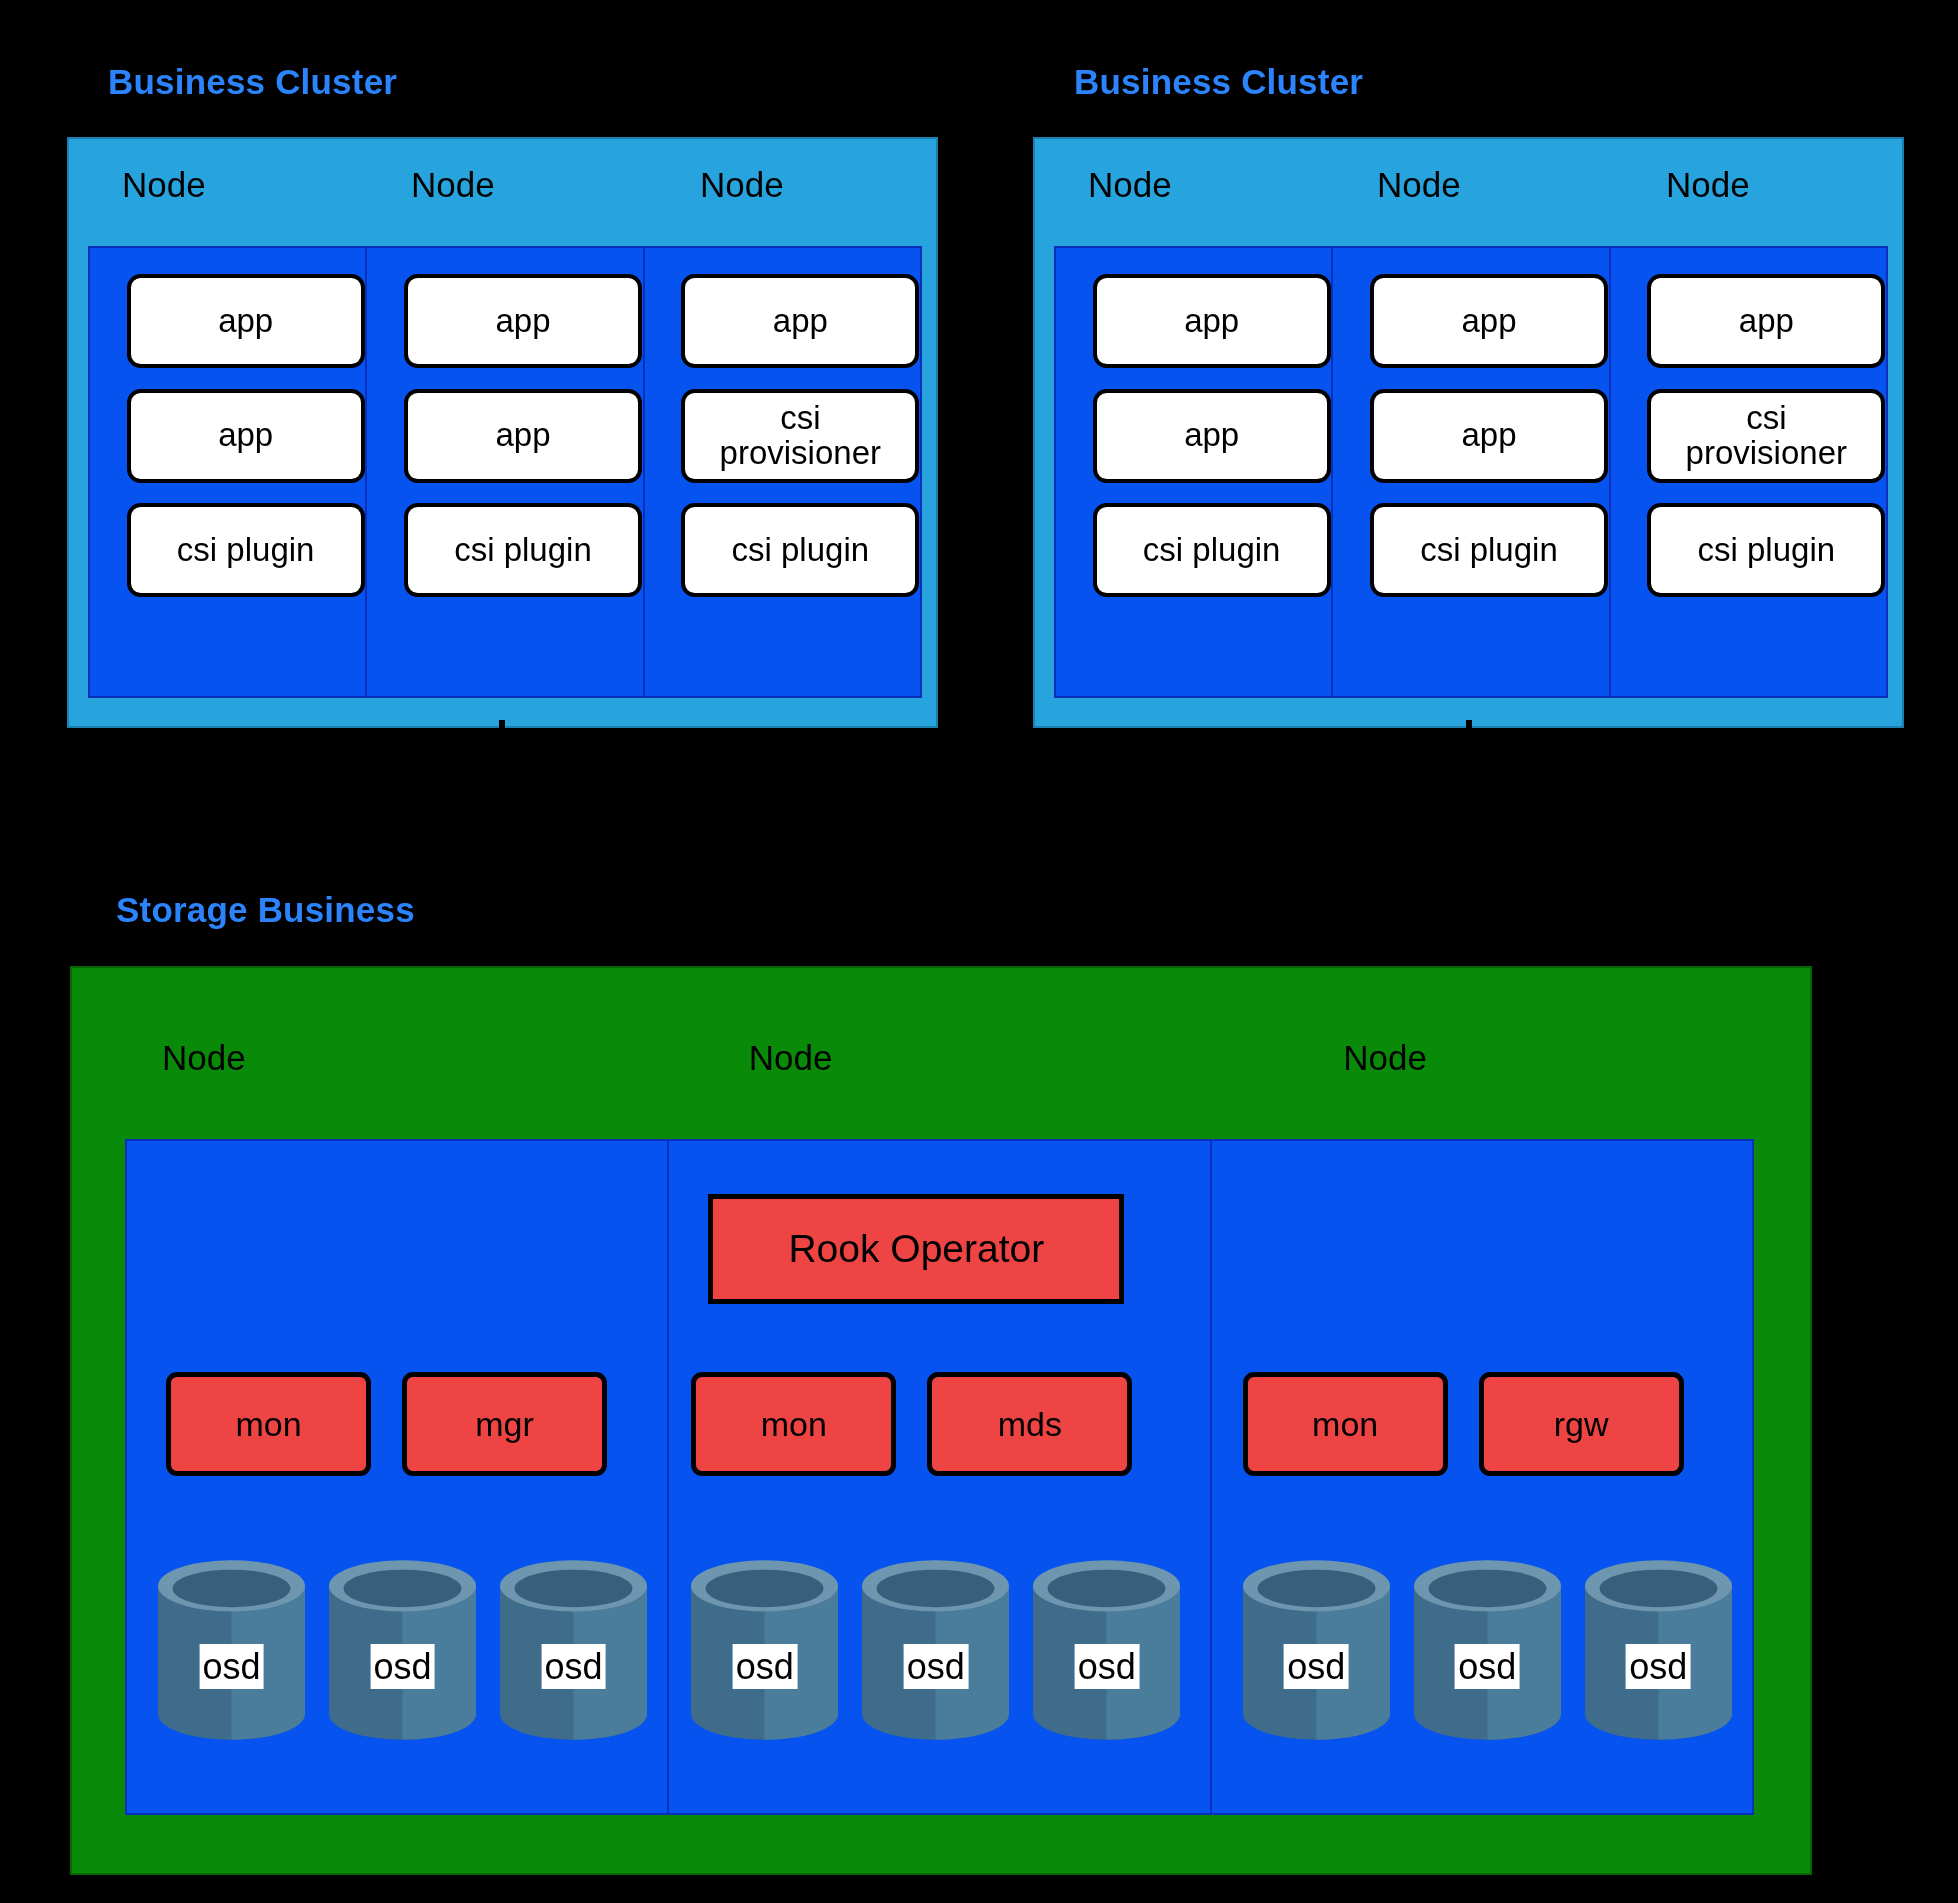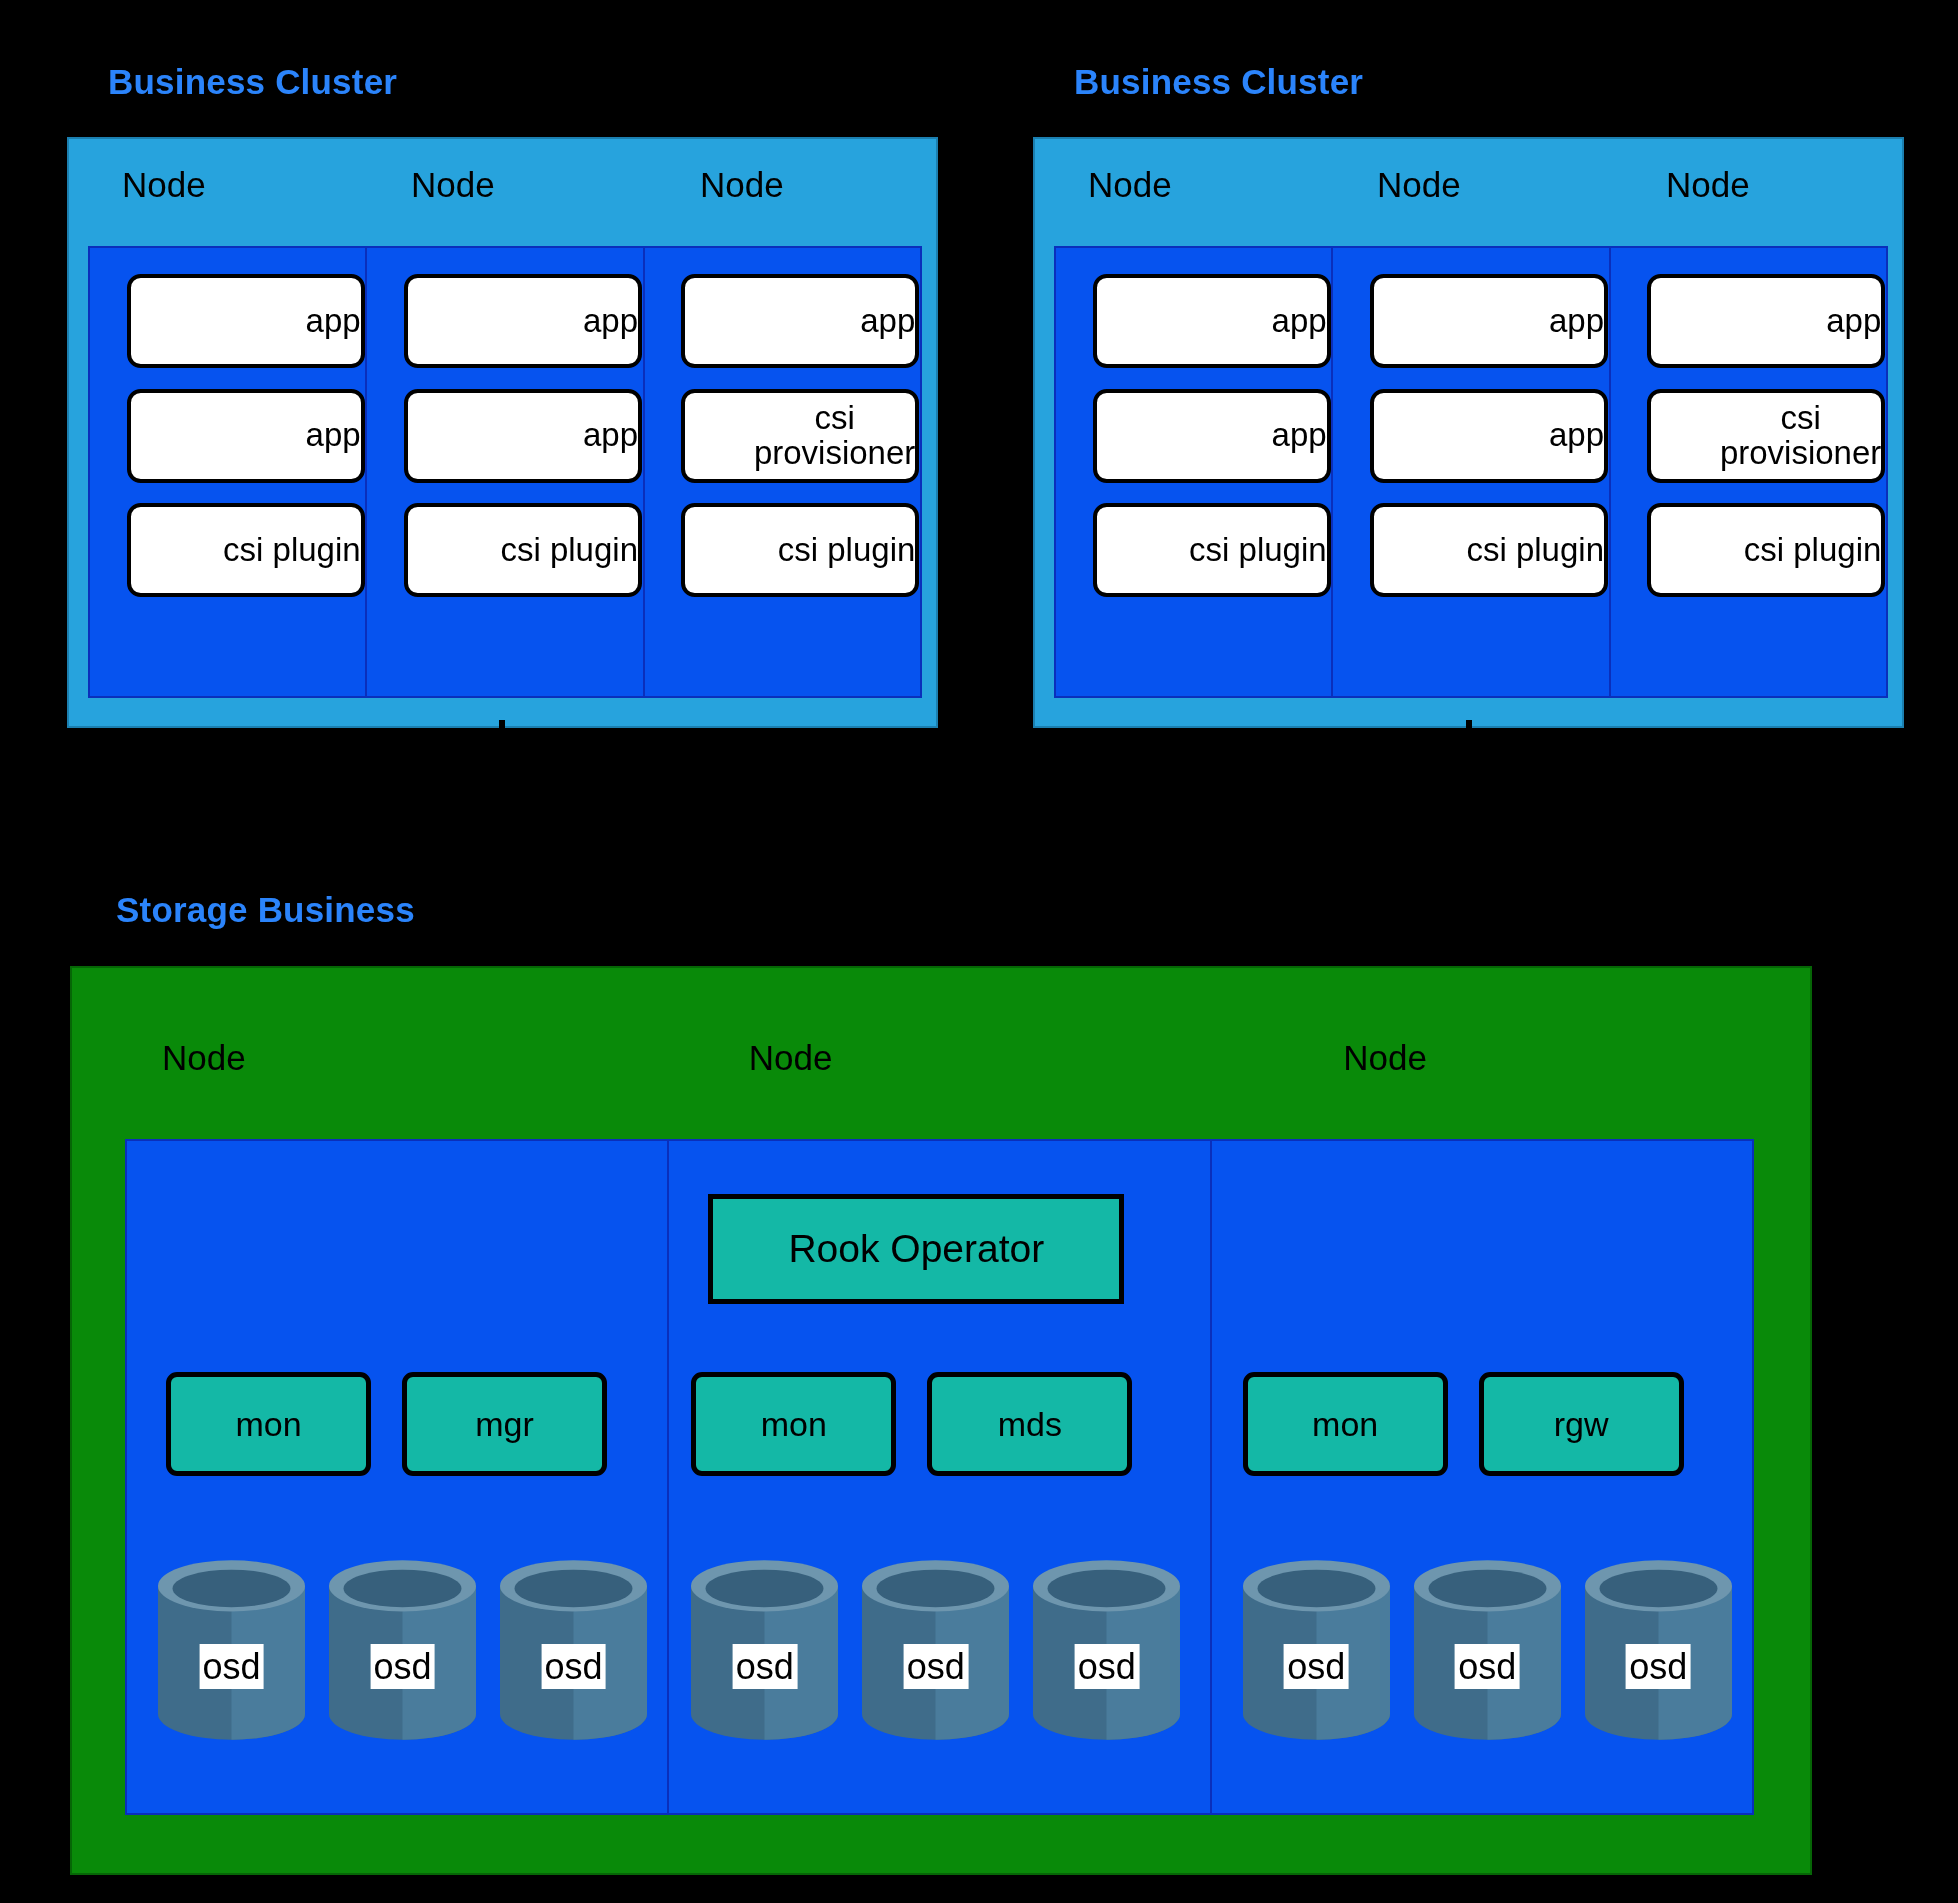"app" .pod { justify-content: flex-end -> center }
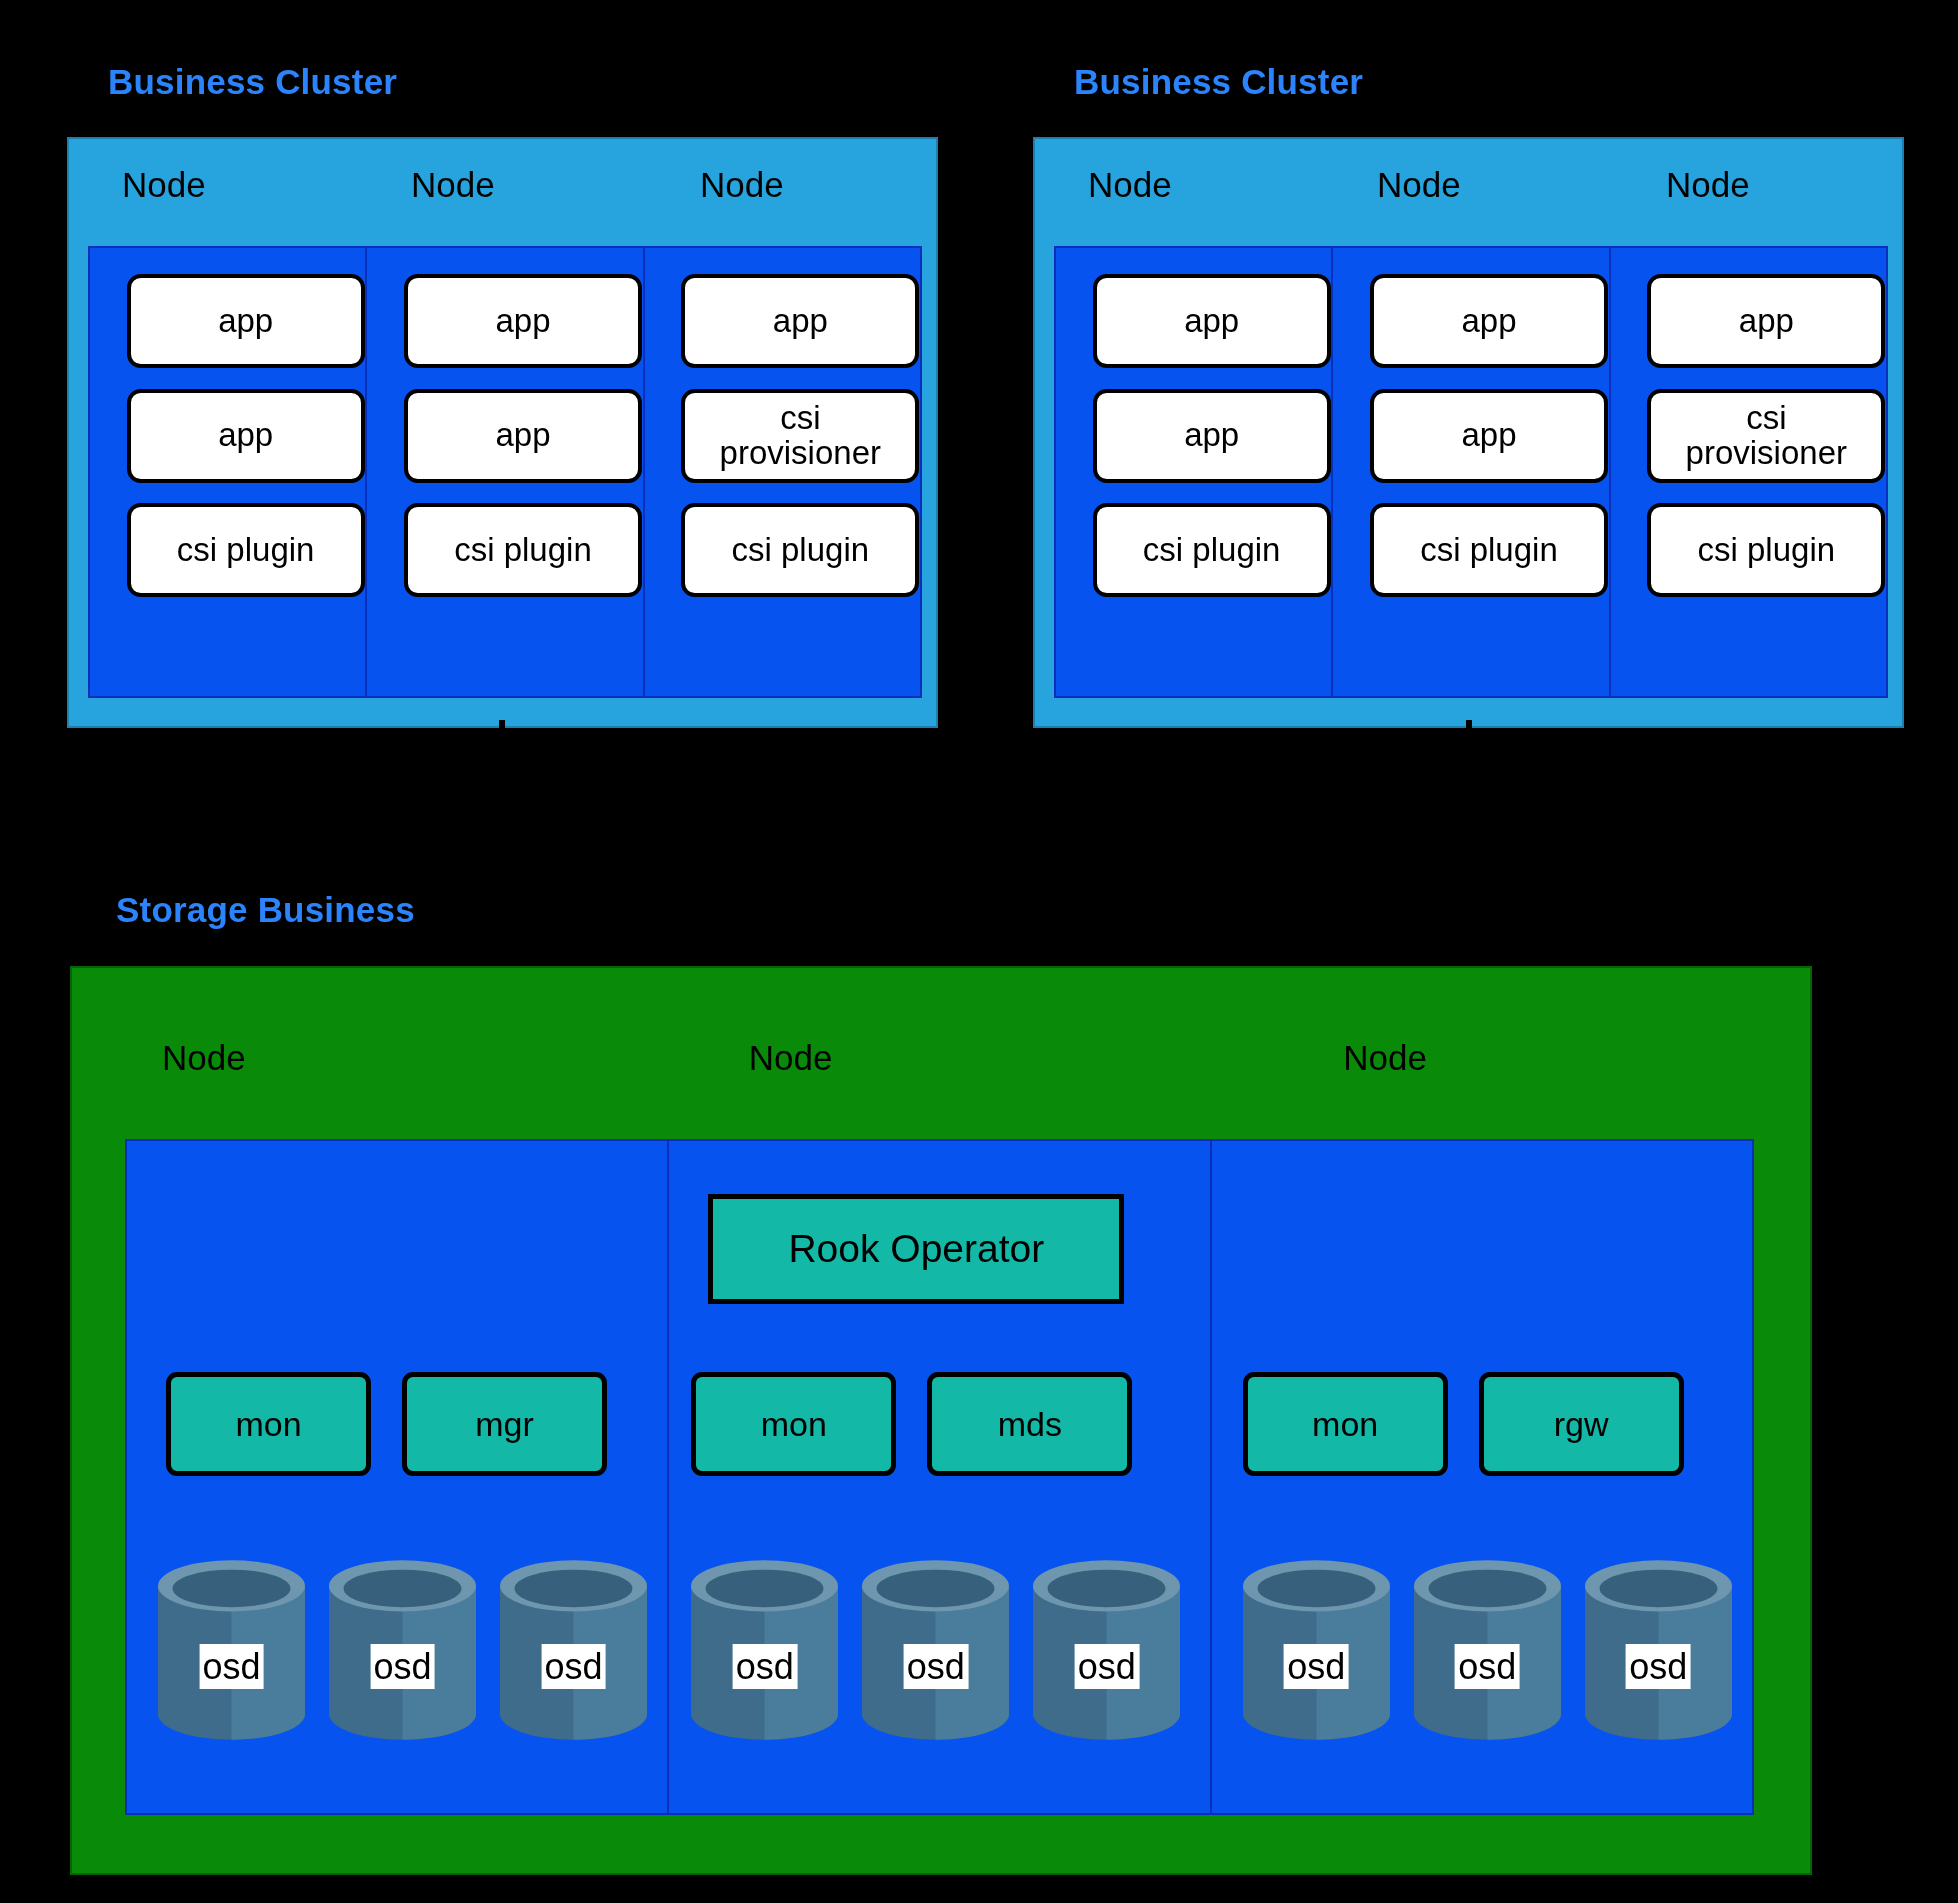"Rook Operator" .svc-box { background: #14b8a6 -> #ef4444 }
